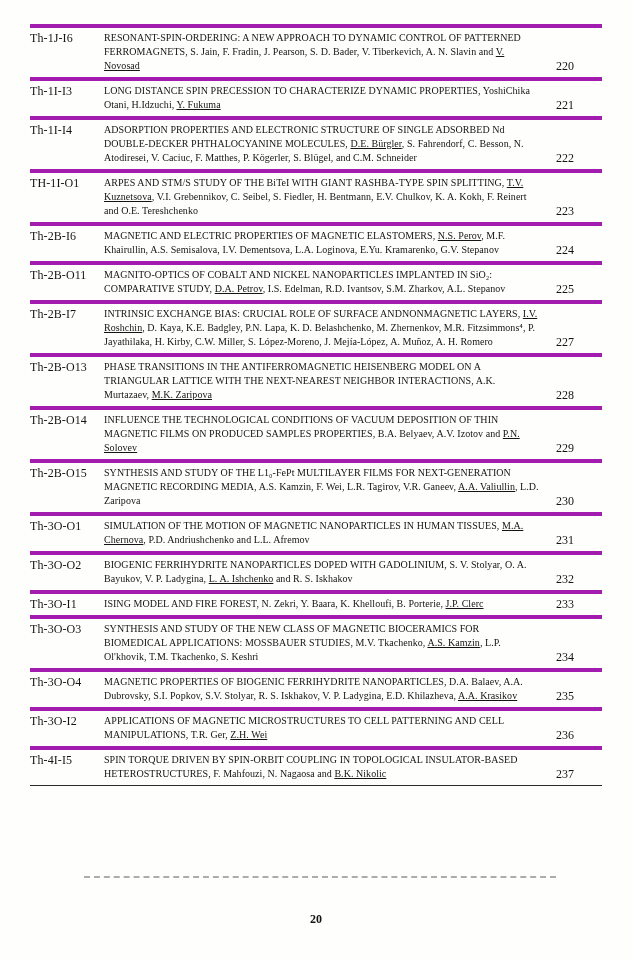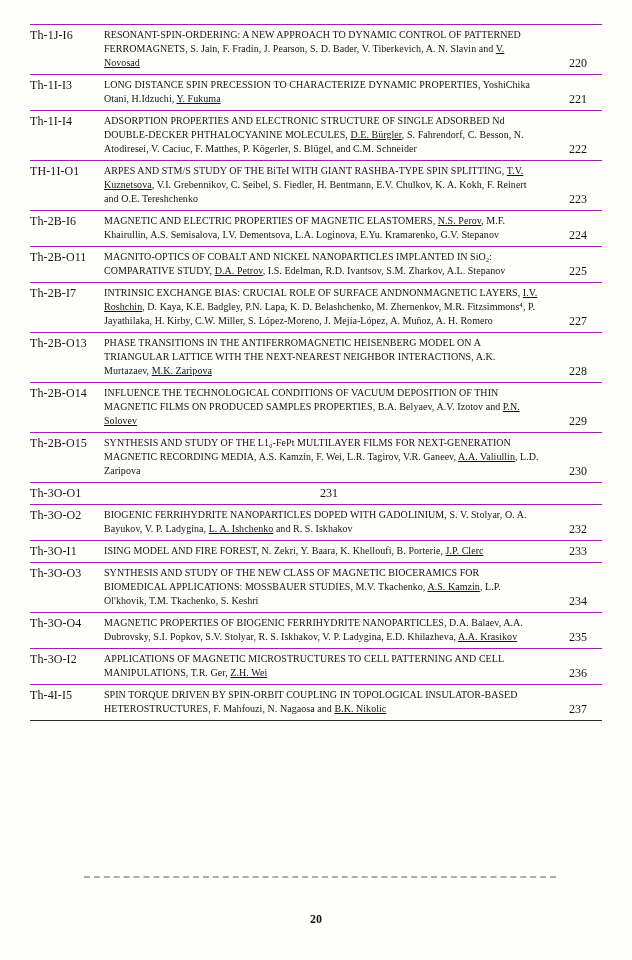"Th-1J-I6" .row { border-top: 1px solid #a21caf -> 4px solid #a21caf }
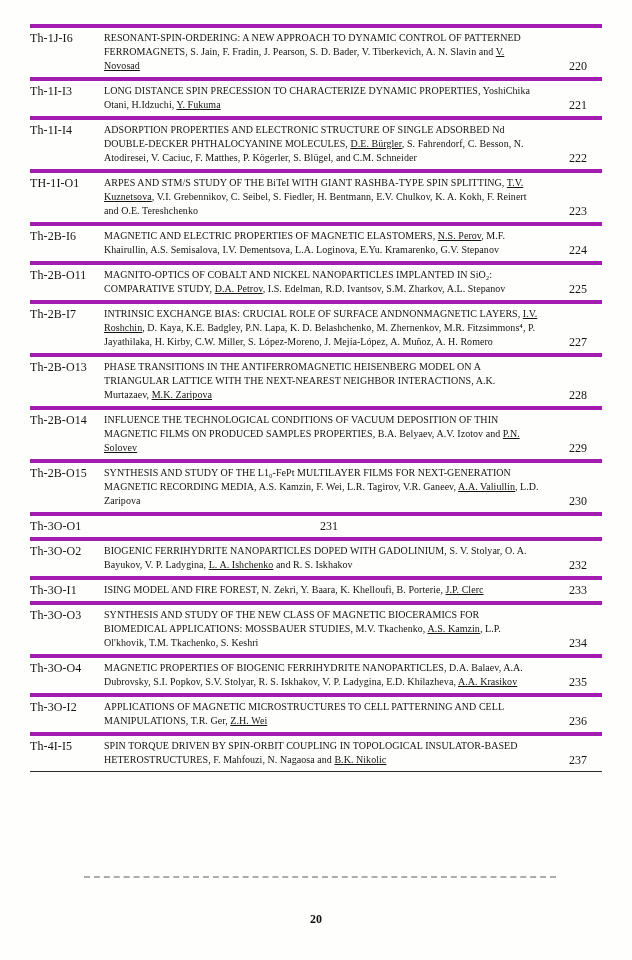"220" .pg { text-align: center -> left }
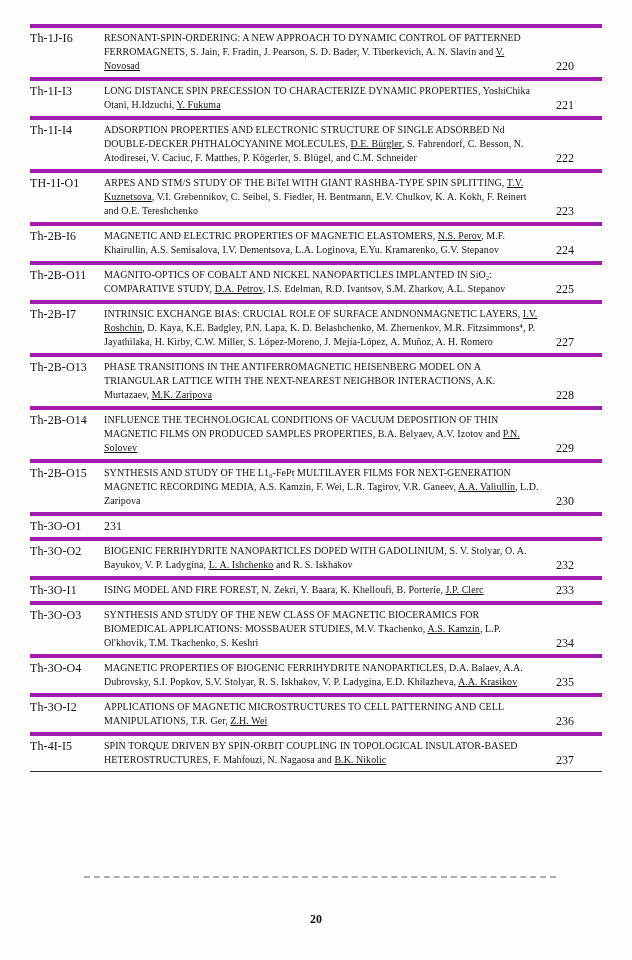"SIMULATION OF THE MOTION OF" div.title { html: none -> <div><span>SIMULATION OF THE MOTION OF MAGNETIC NANOPARTICLES IN HUMAN TISSUES, </span><span>M.A. Chernova</span><span>, P.D. Andriushchenko and L.L. Afremov</span></div> }
